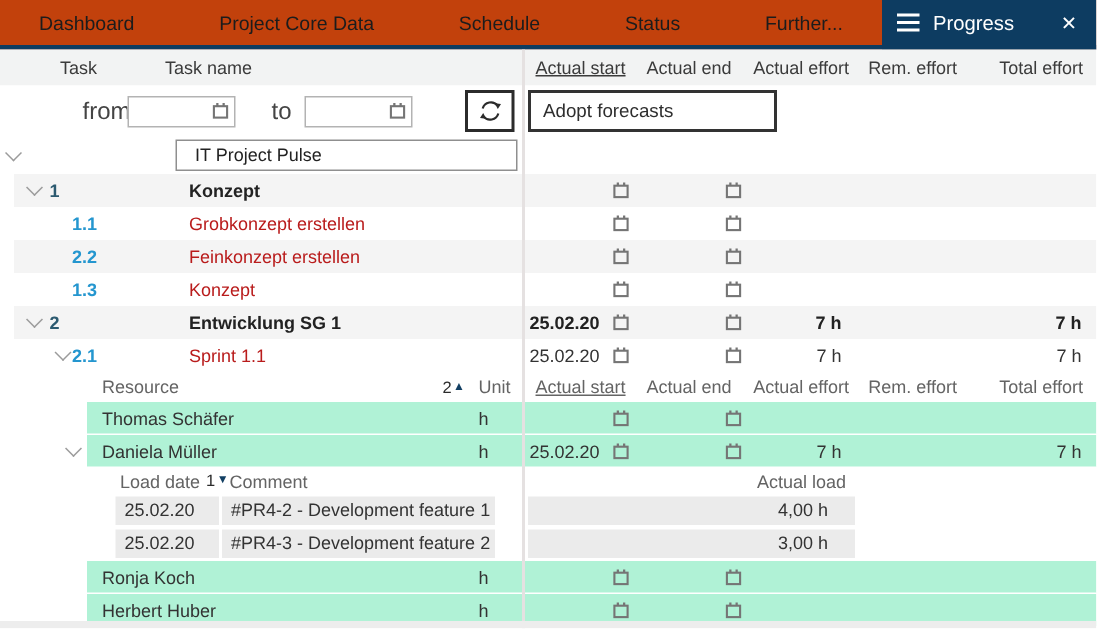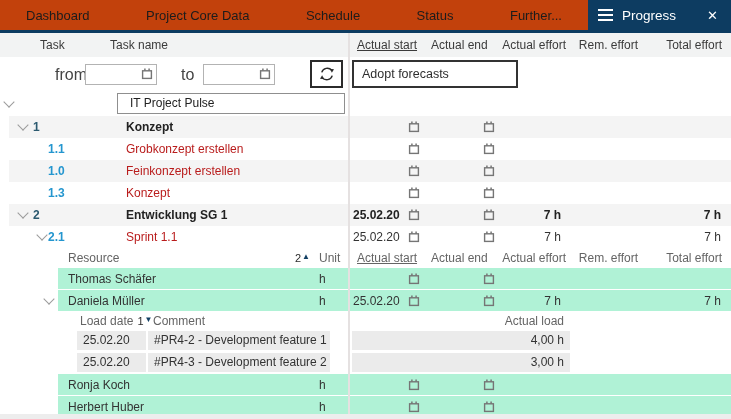"1.0" span.num { text: 1.0 -> 2.2 }
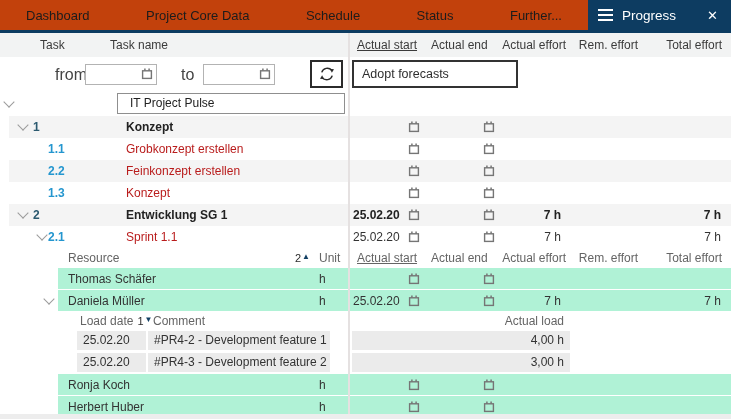"4,00 h" .lval { padding-right: 6px -> 18px }
